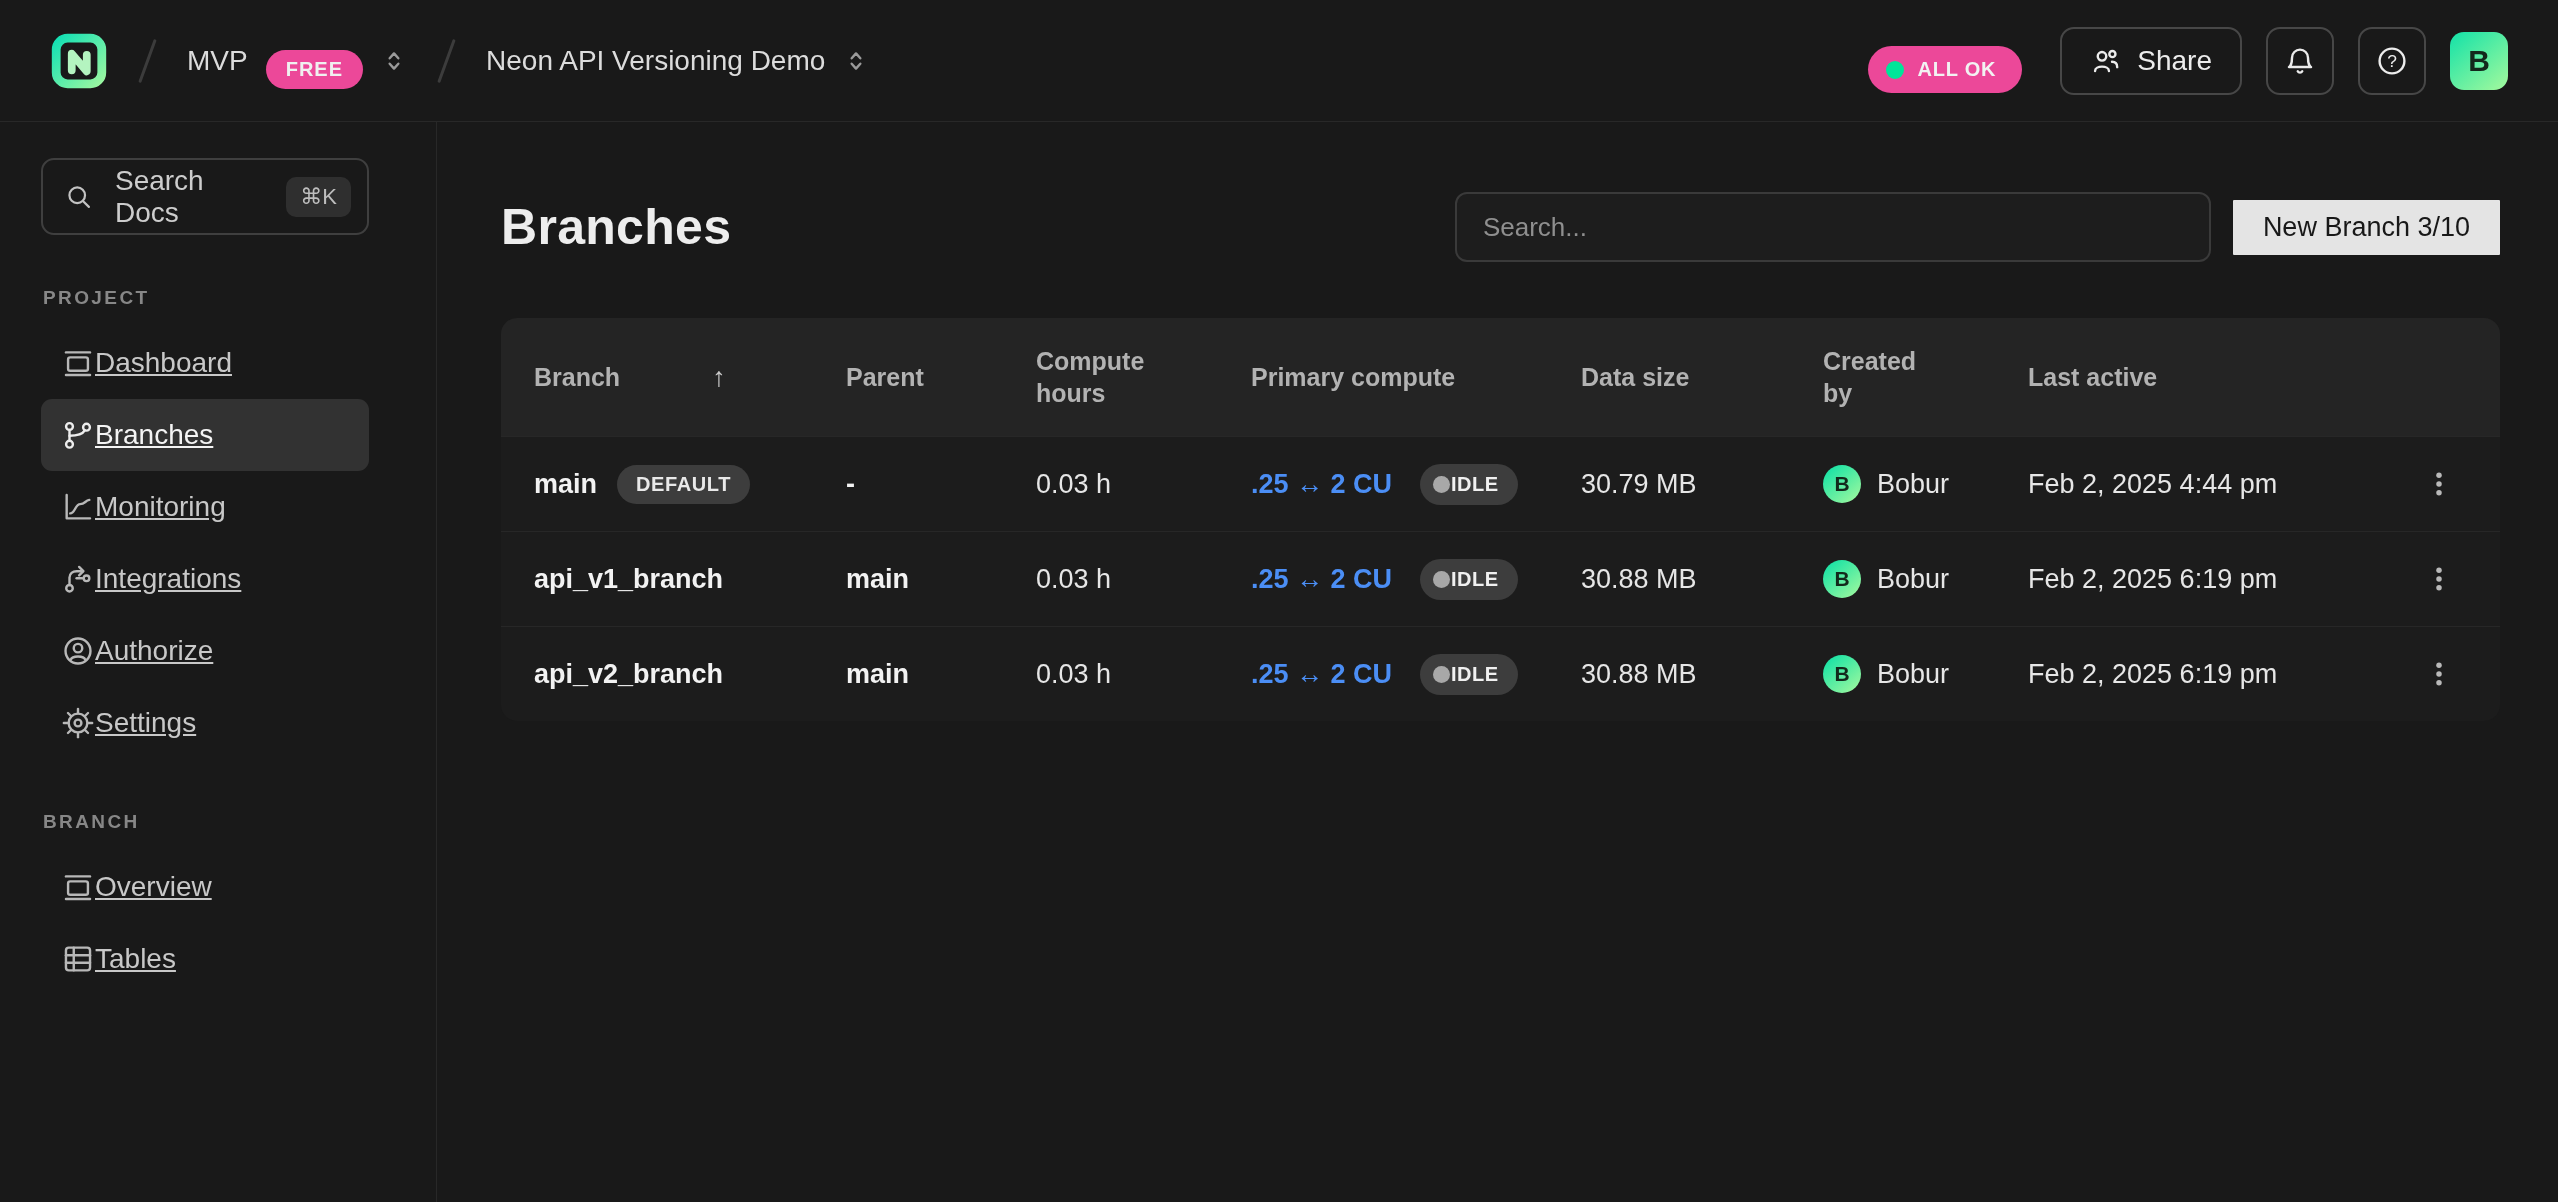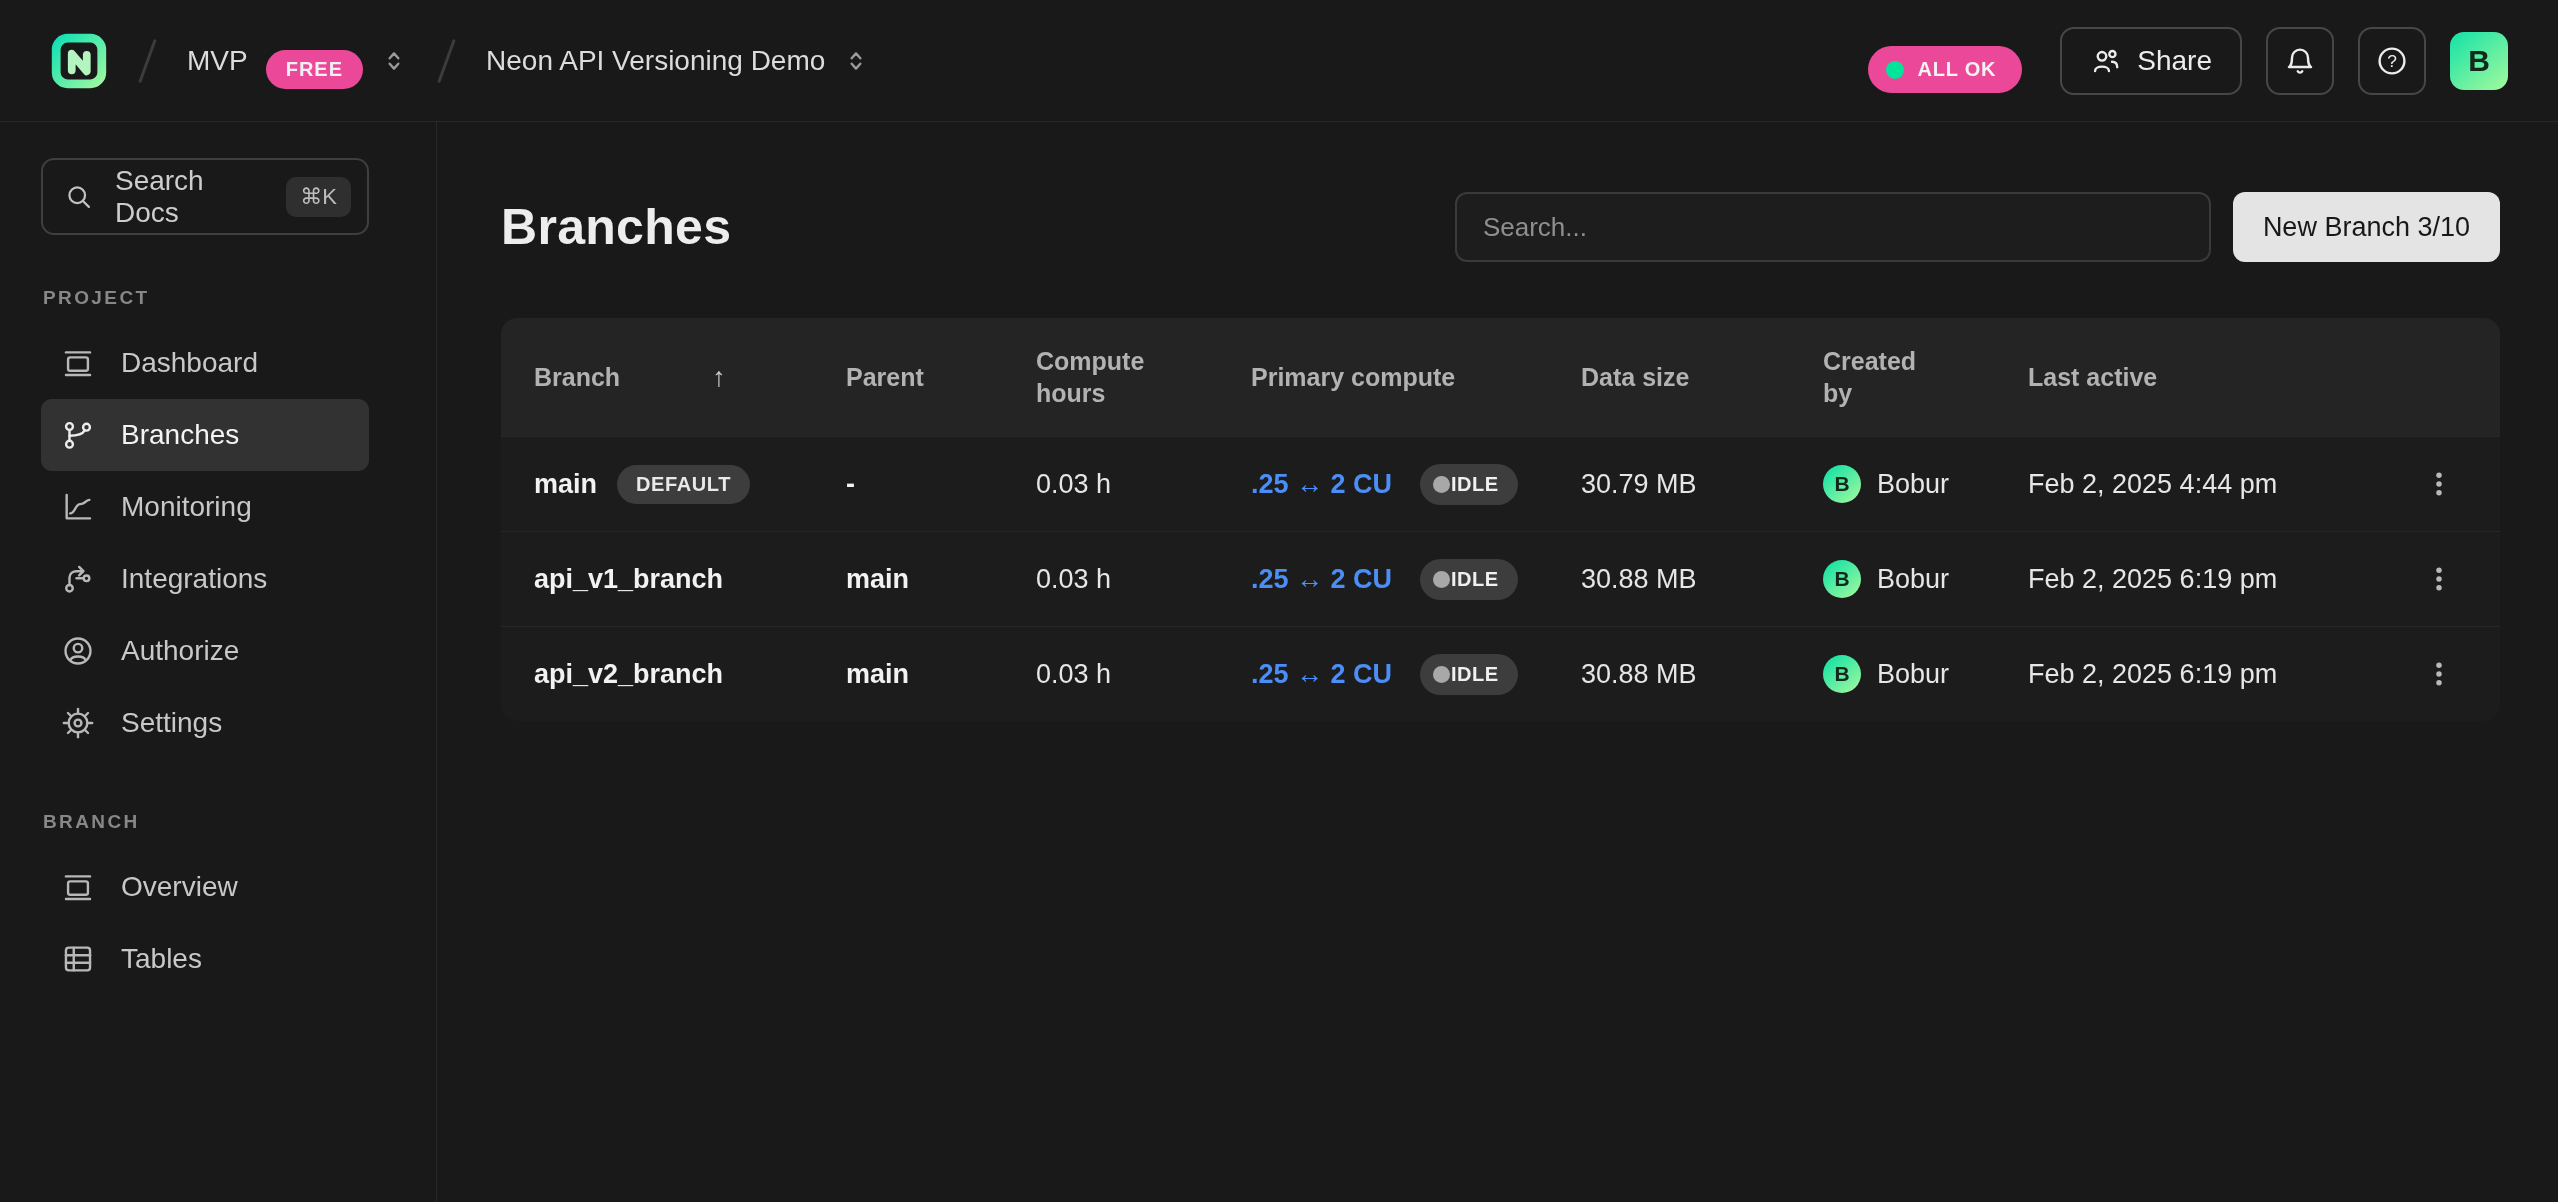"New Branch 3/10" .new-branch-btn { border-radius: 12px -> 1px; height: 70px -> 55px }
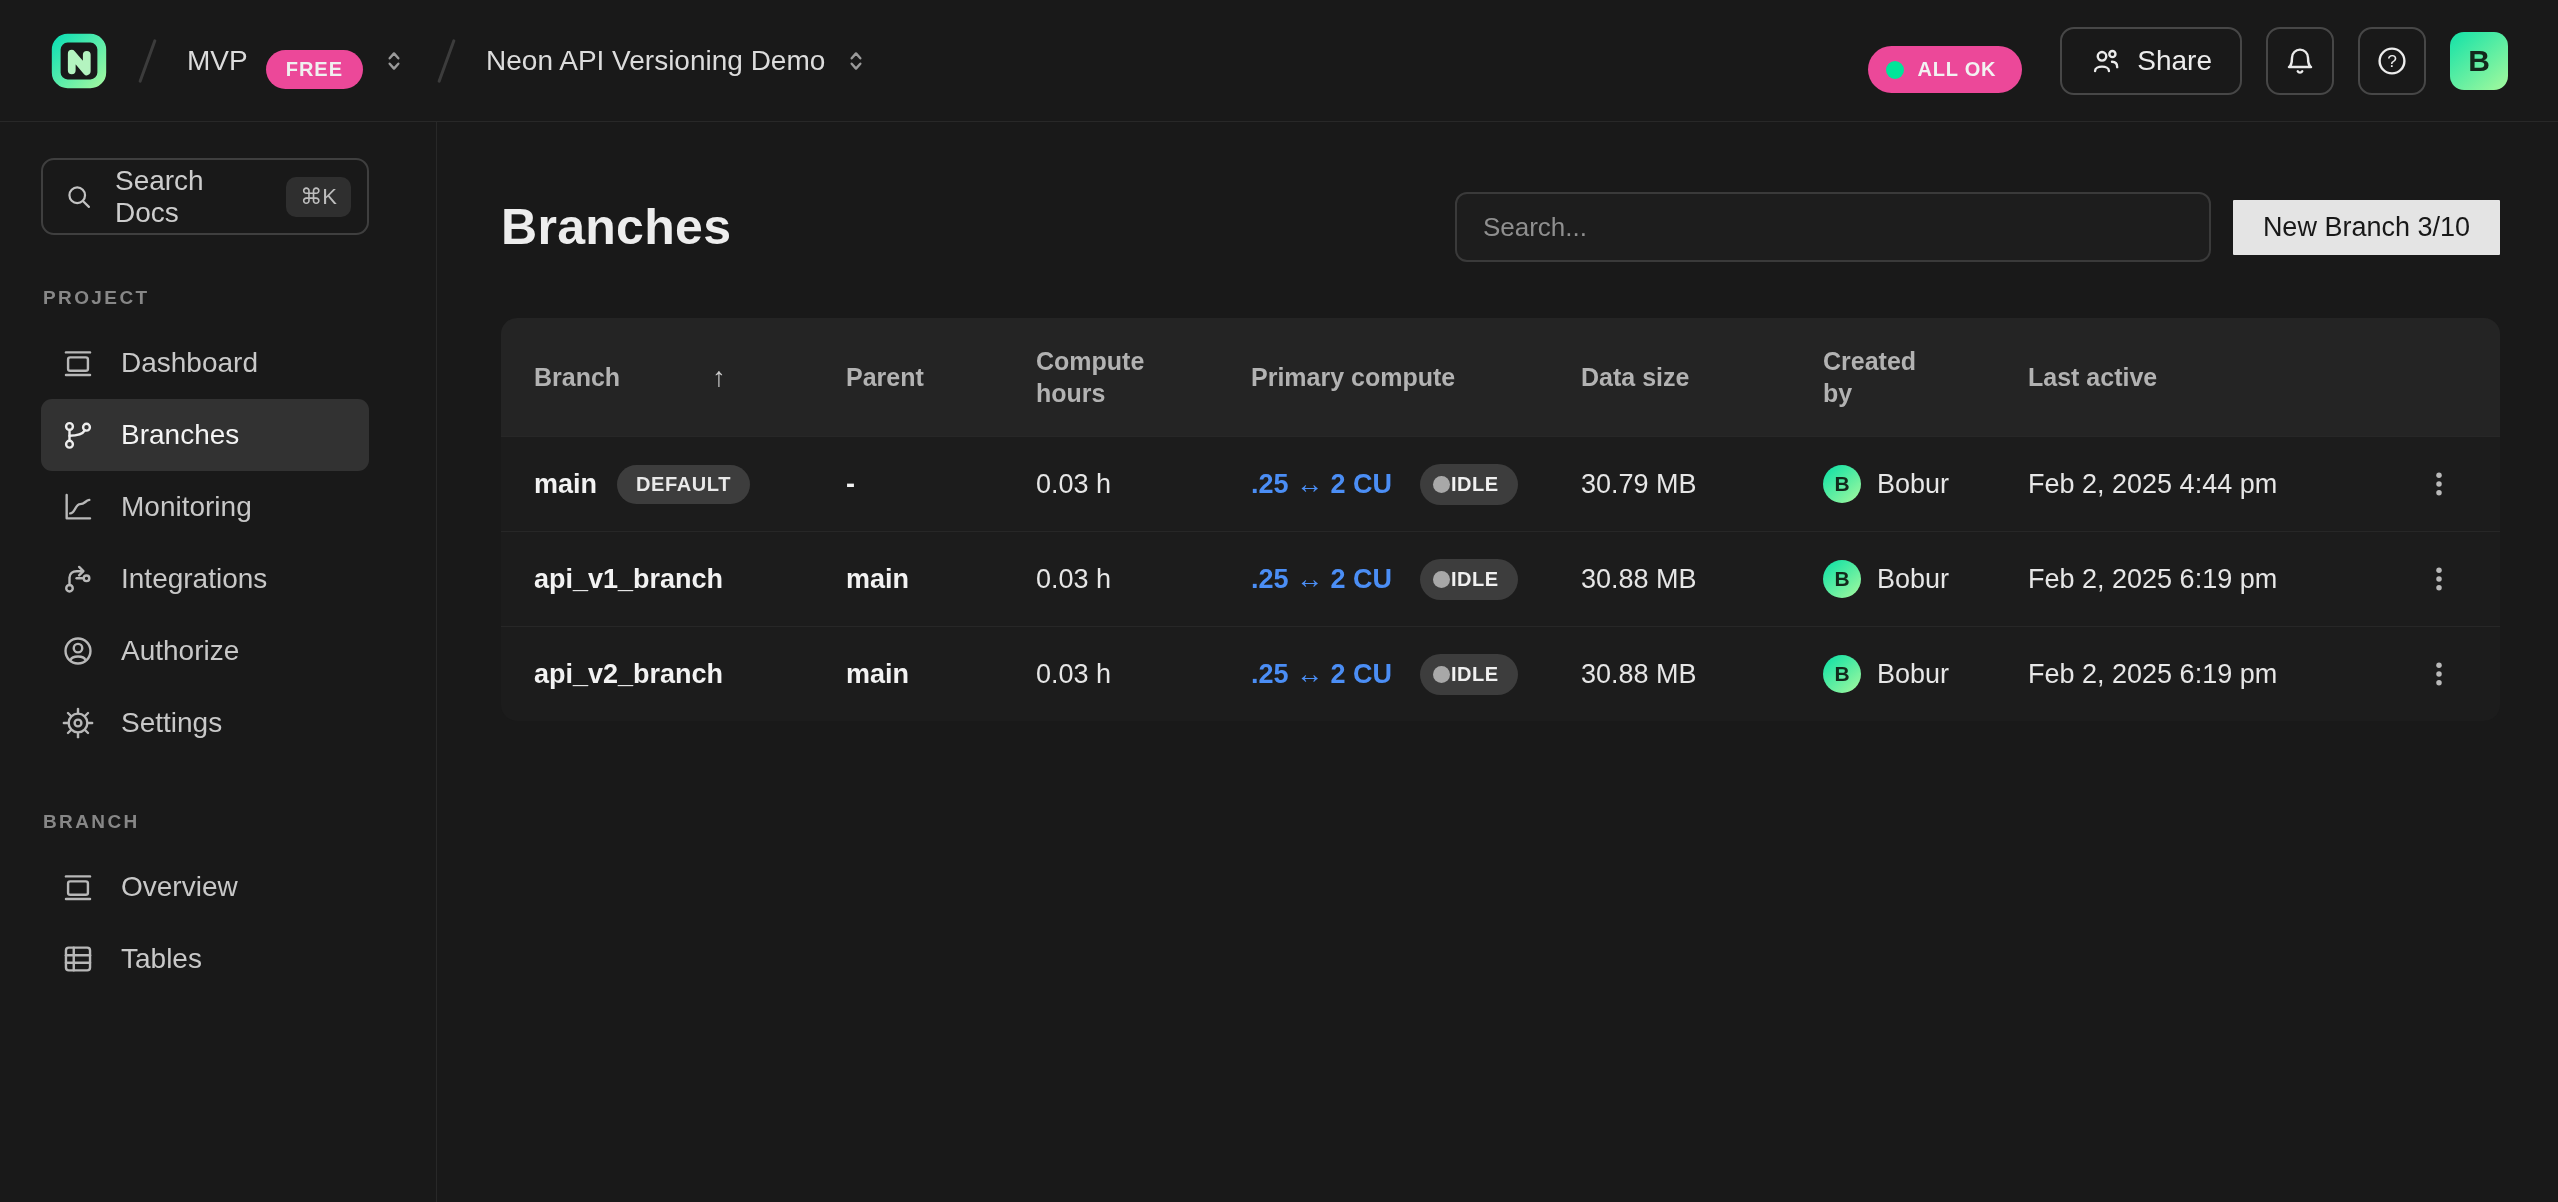"Dashboard" .nav-item { gap: 26px -> none; text-decoration: none -> underline }
